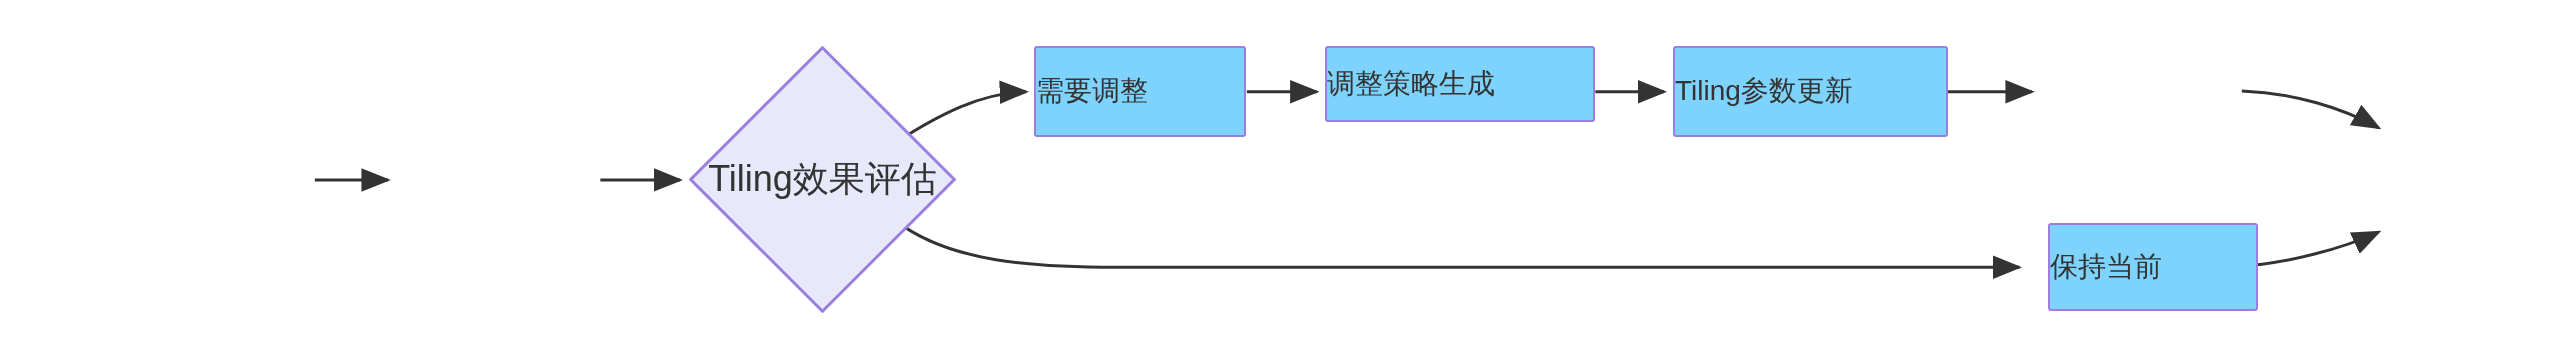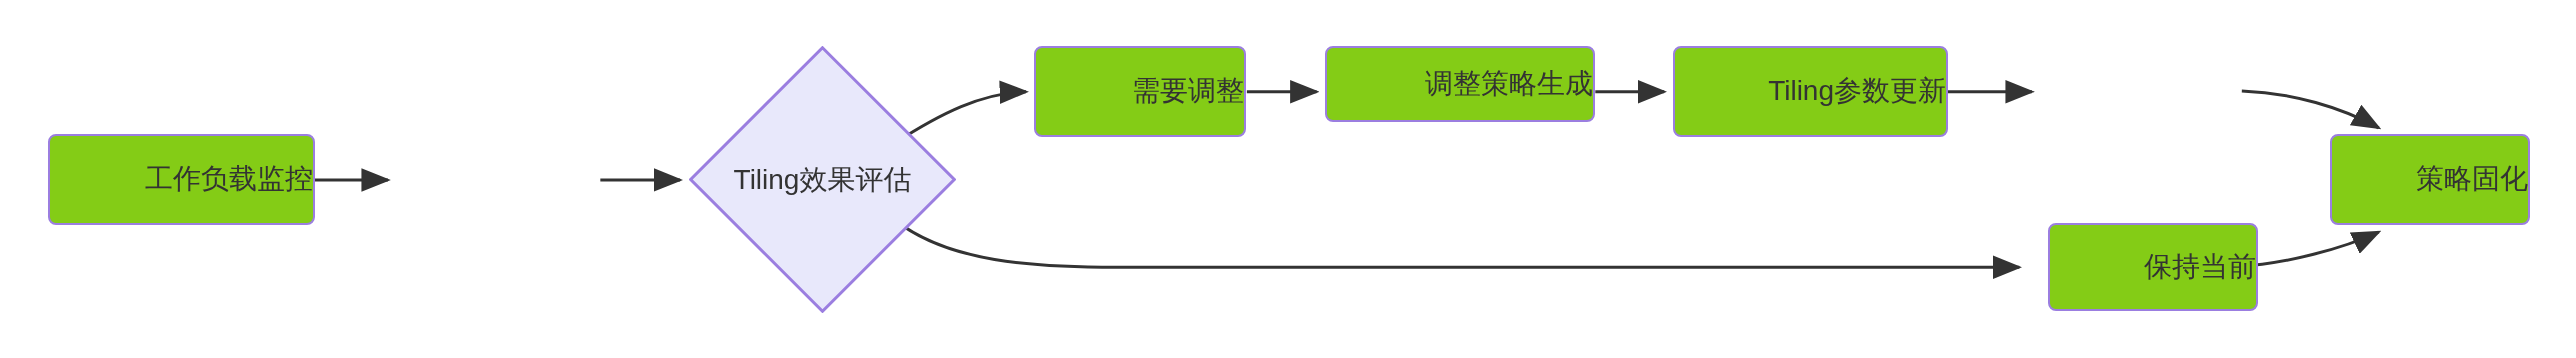"需要调整" .node { background: #84cc16 -> #7dd3fc; border-radius: 8px -> 3px; justify-content: flex-end -> flex-start }
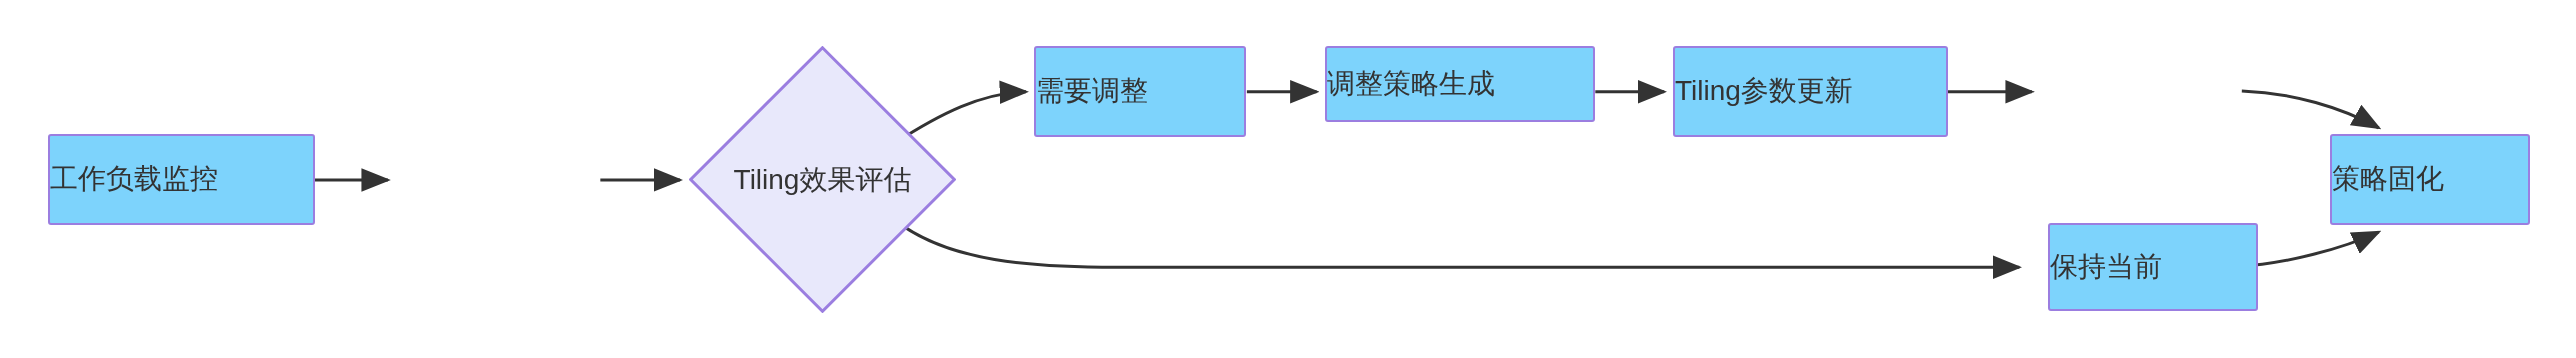"工作负载监控" div.node { html: <div> <span>工作负载监控</span> </div> -> none }
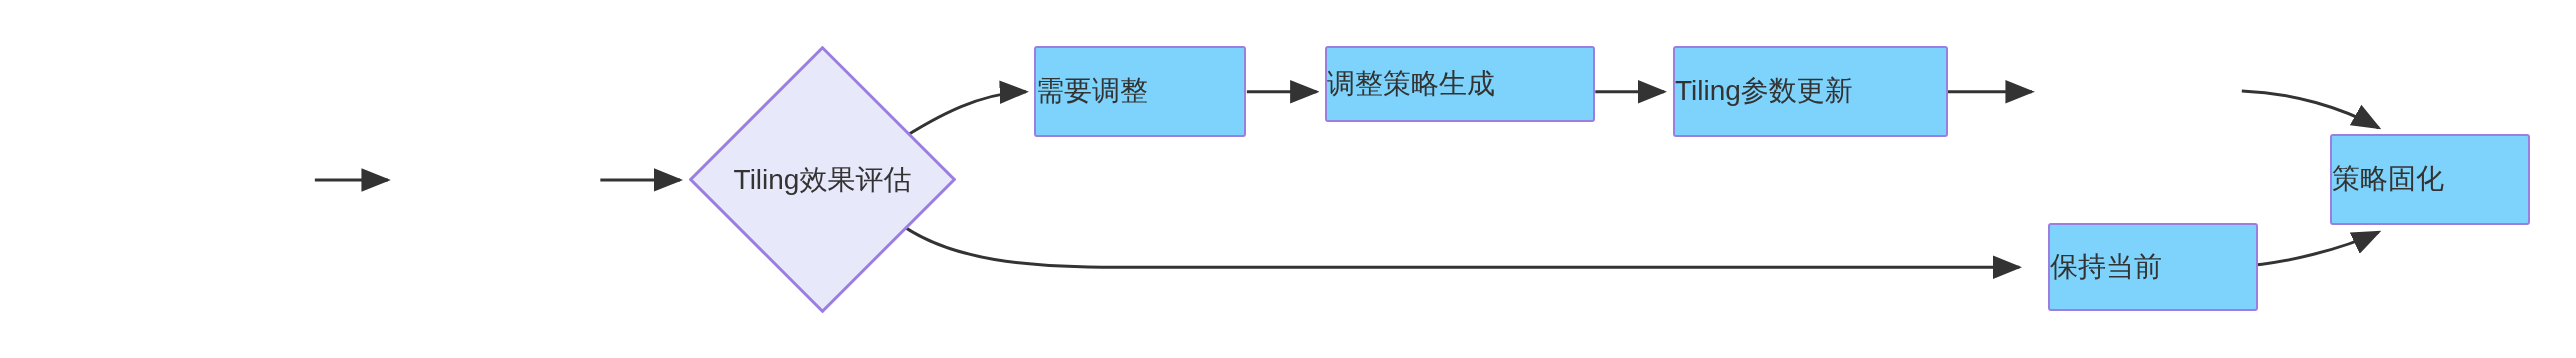"Tiling效果评估" .decision .decision-label { font-size: 28px -> 36px }
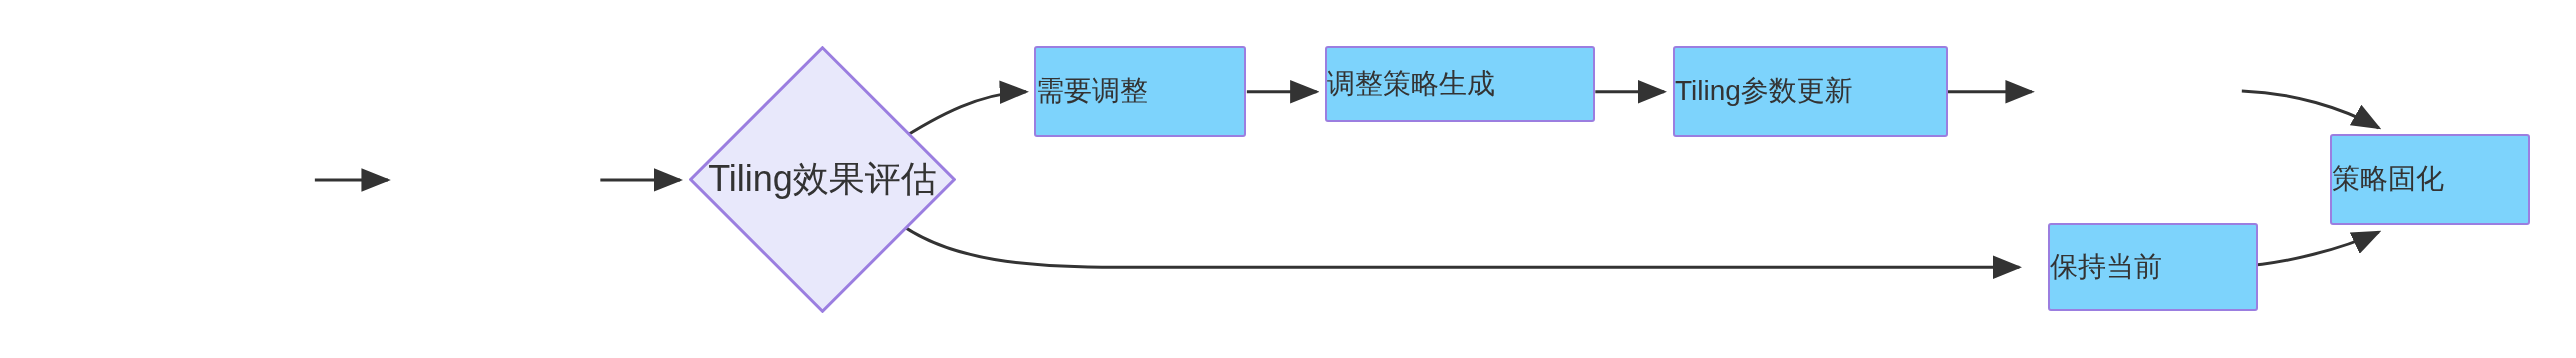"策略固化" div.node { html: <div> <span>策略固化</span> </div> -> none }
